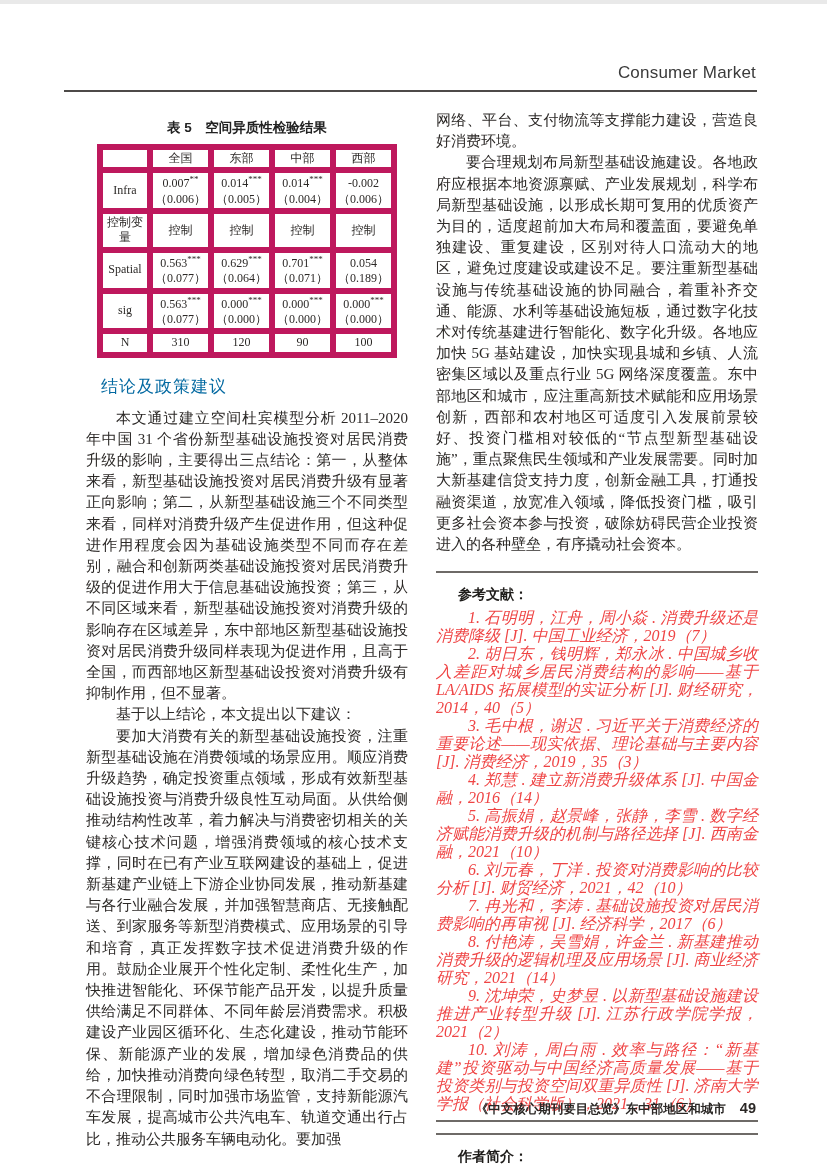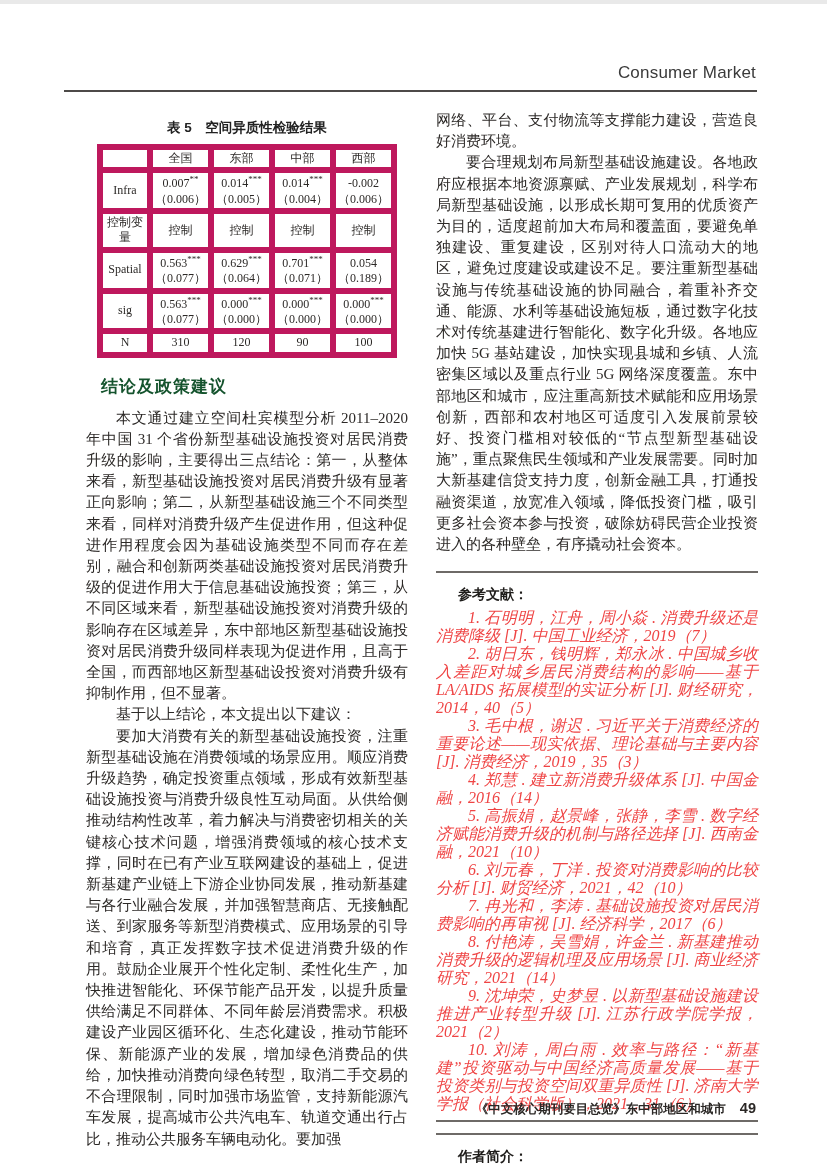"结论及政策建议" h2.section { color: #14532d -> #0369a1; font-weight: 700 -> 400 }
